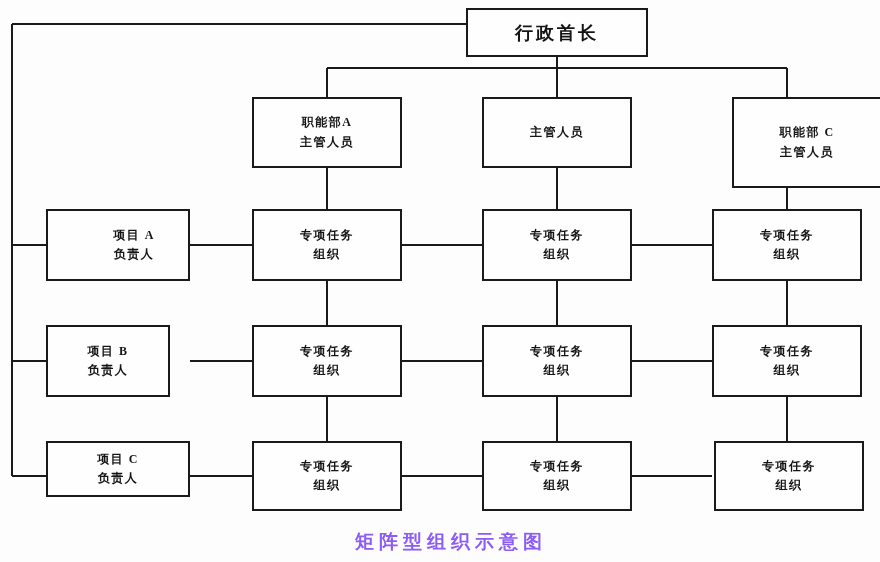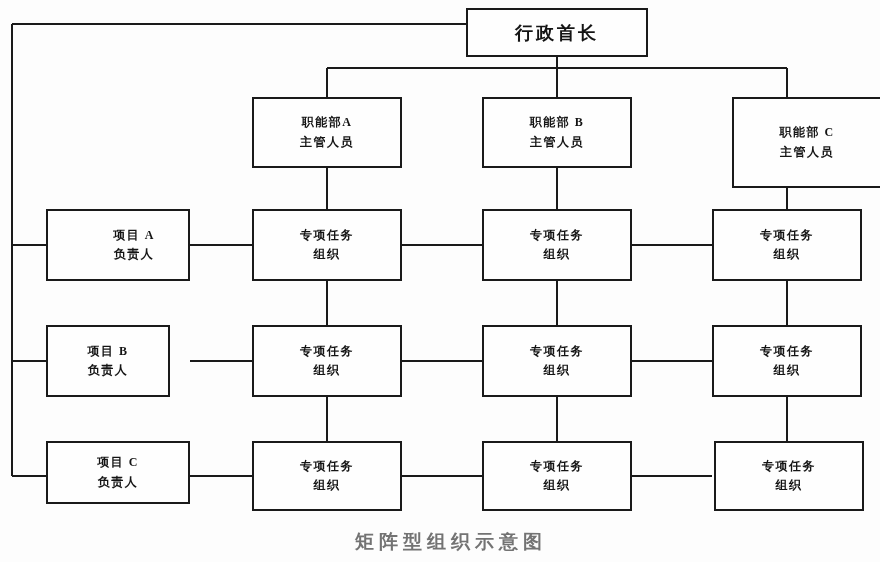"职能部 B" span { html: <span>职能部 B</span> -> none }
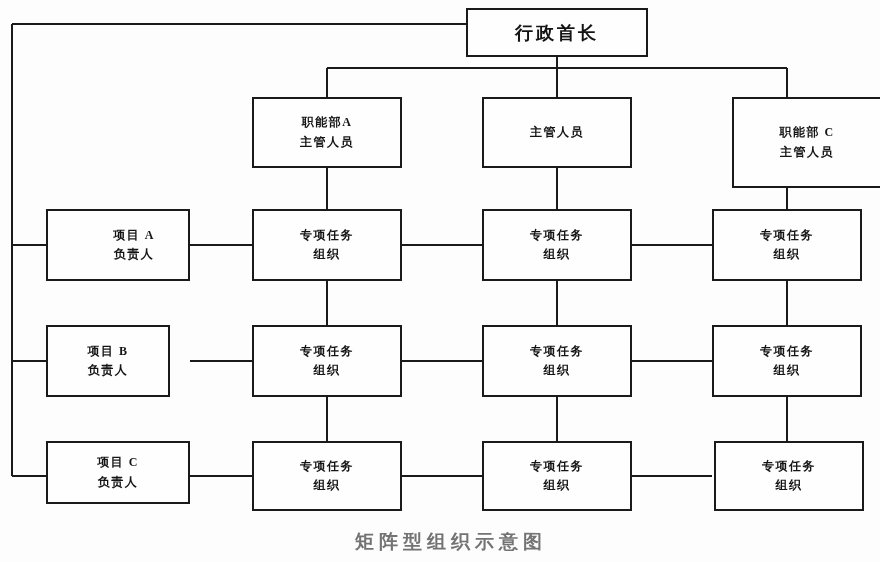"项目 C" div.node { height: 63px -> 56px }
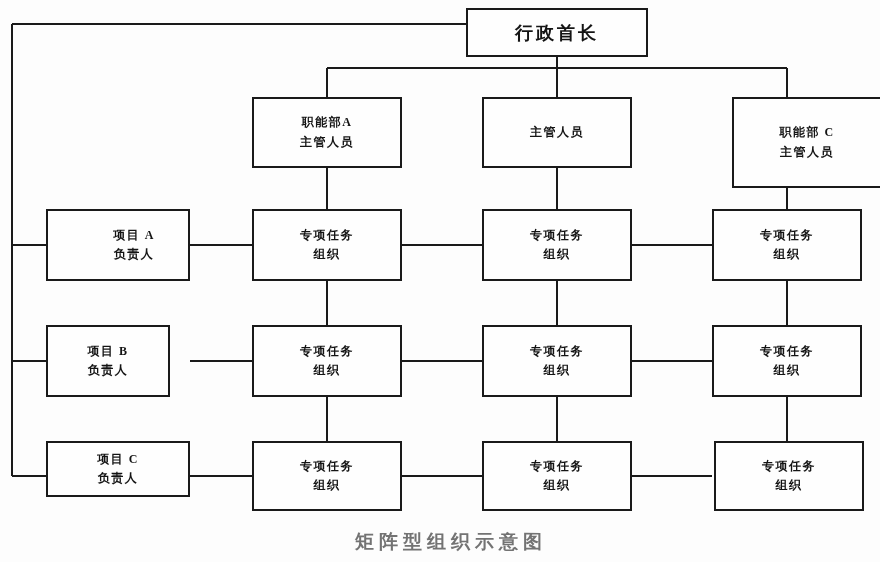"矩阵型组织示意图" .caption { color: #737373 -> #8b5cf6 }
